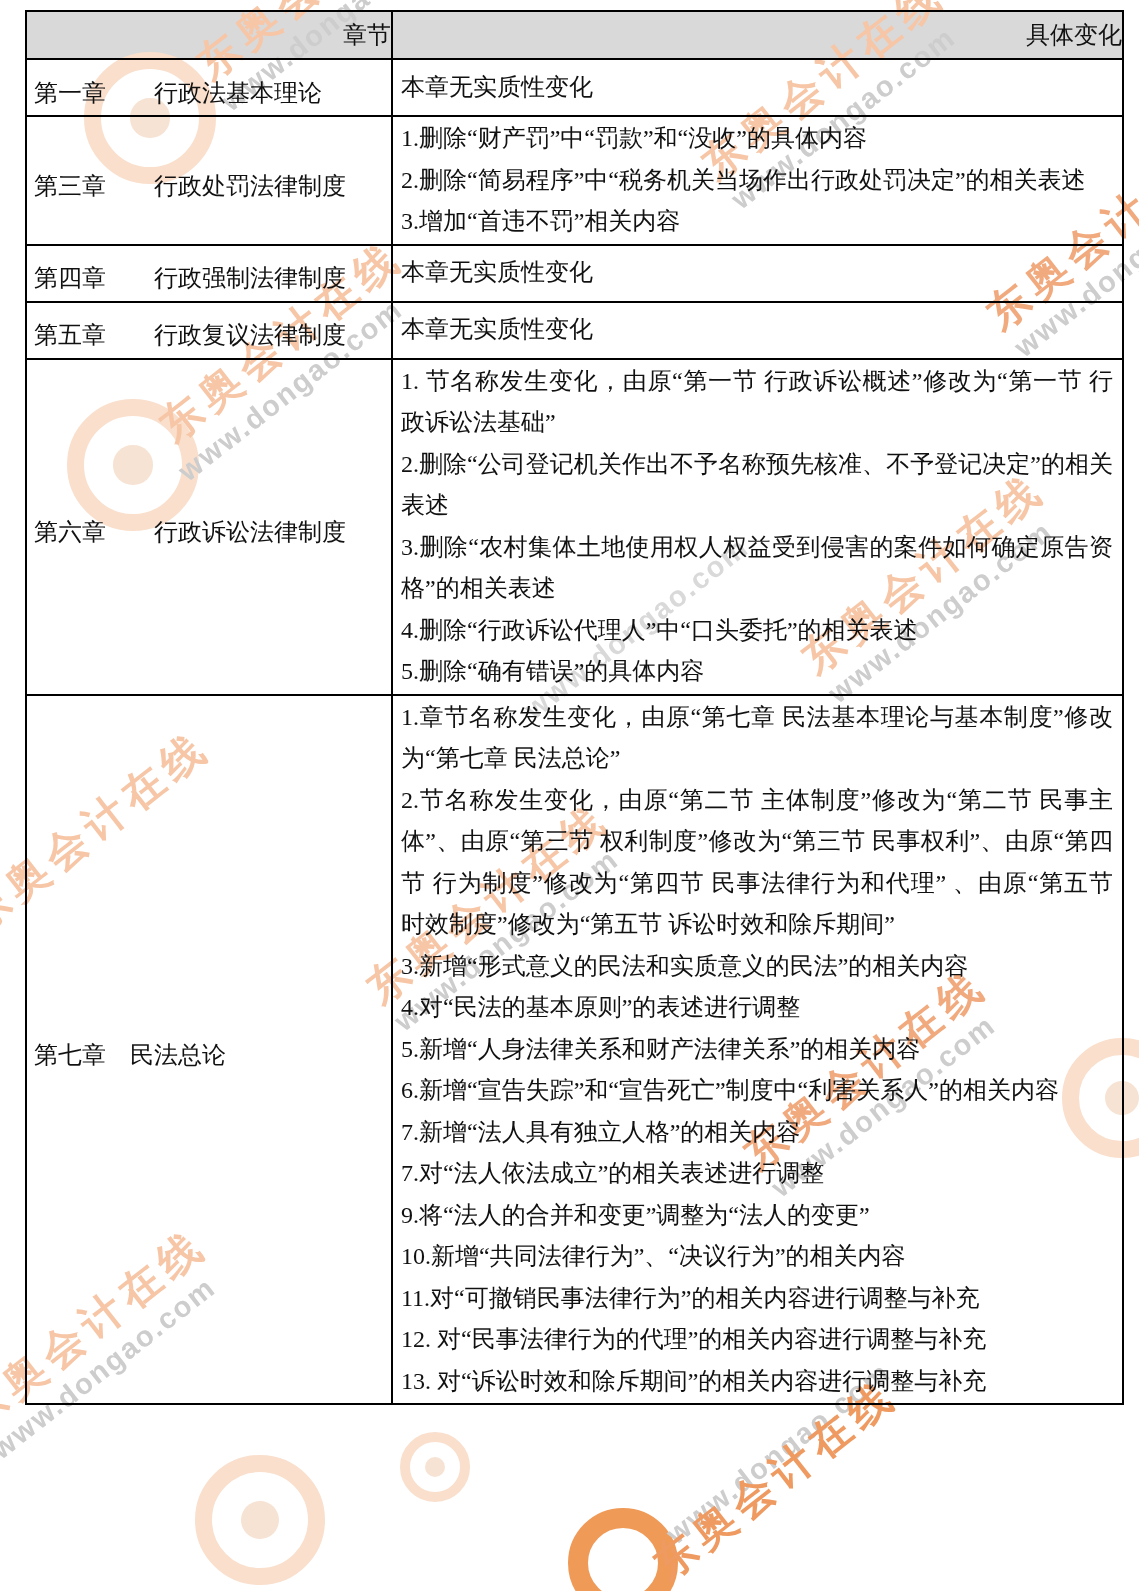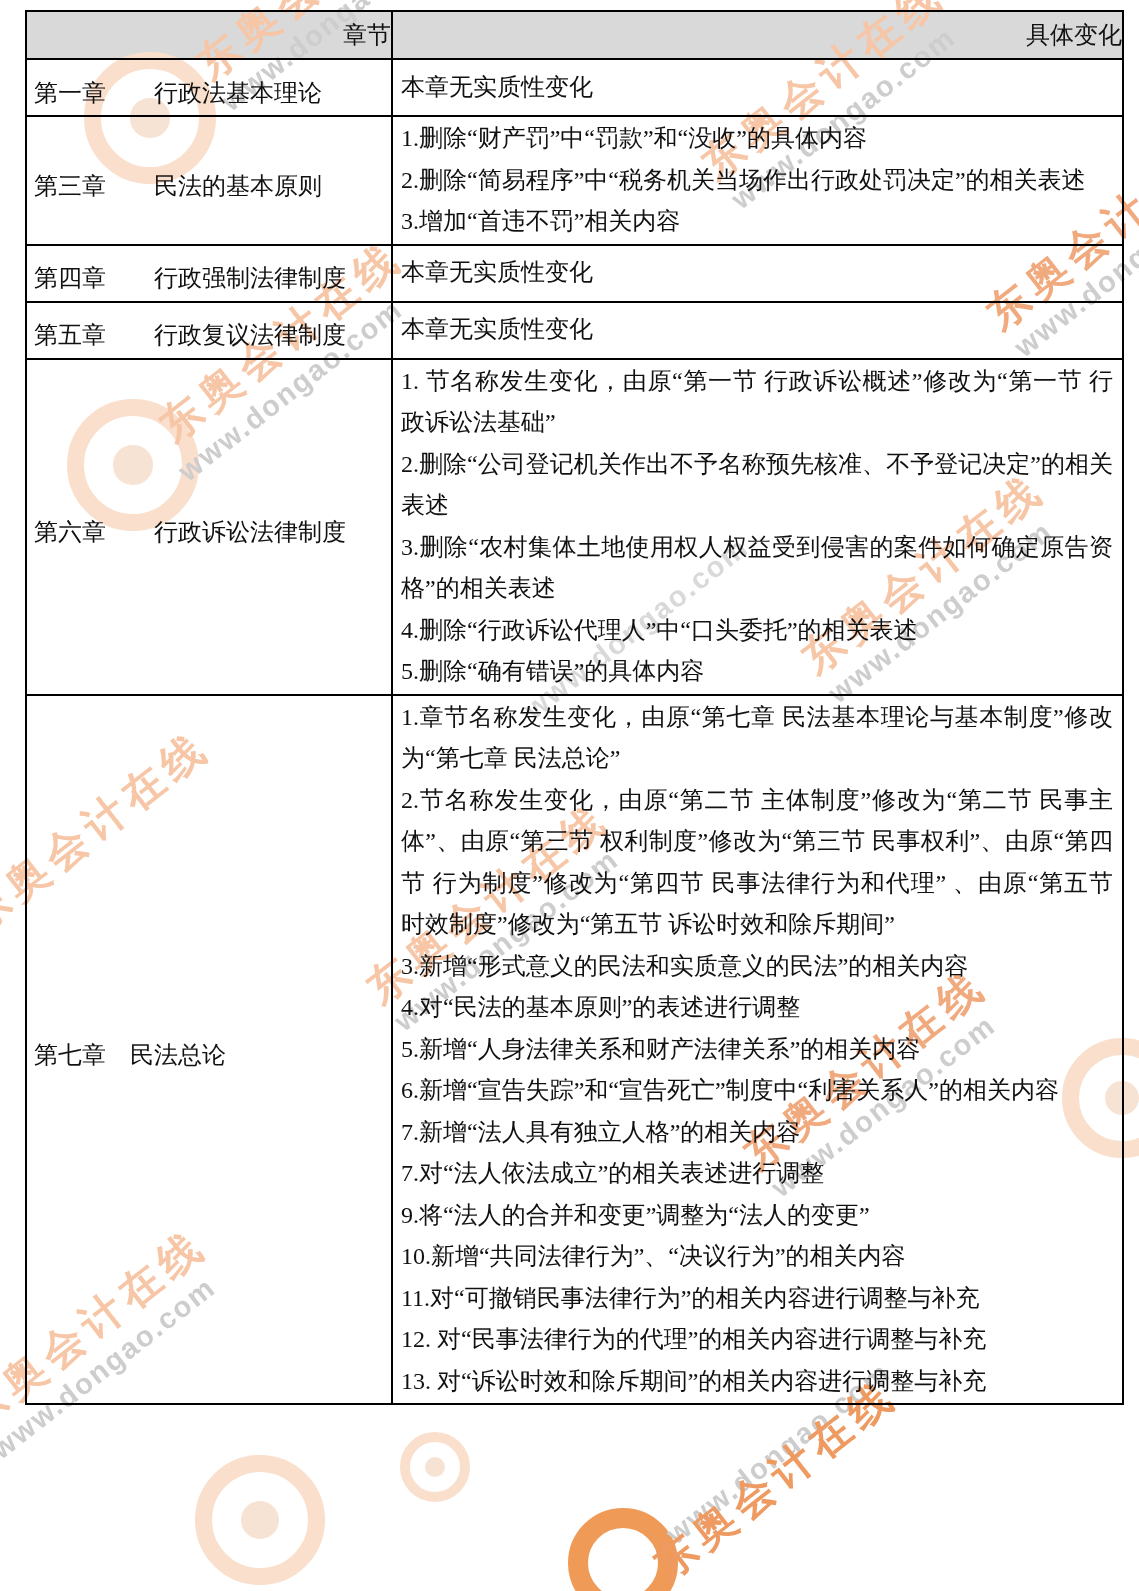"第三章 民法的基本原则" td.chapter { text: 民法的基本原则 -> 行政处罚法律制度 }
